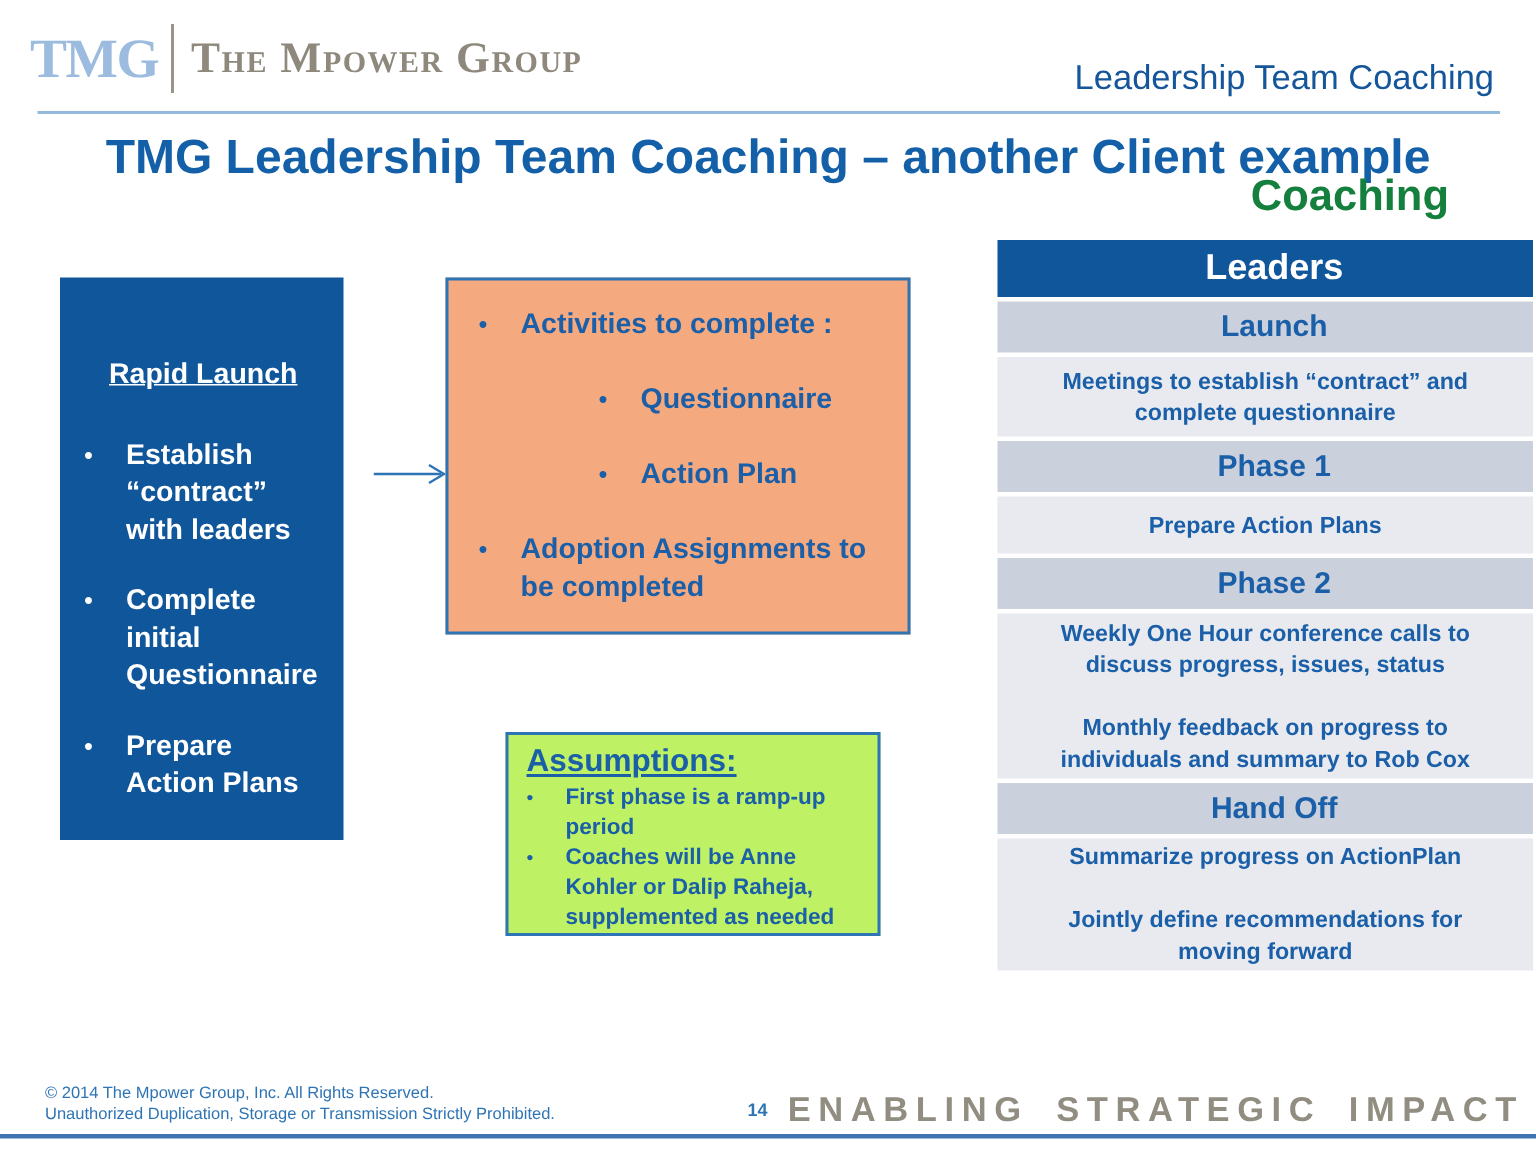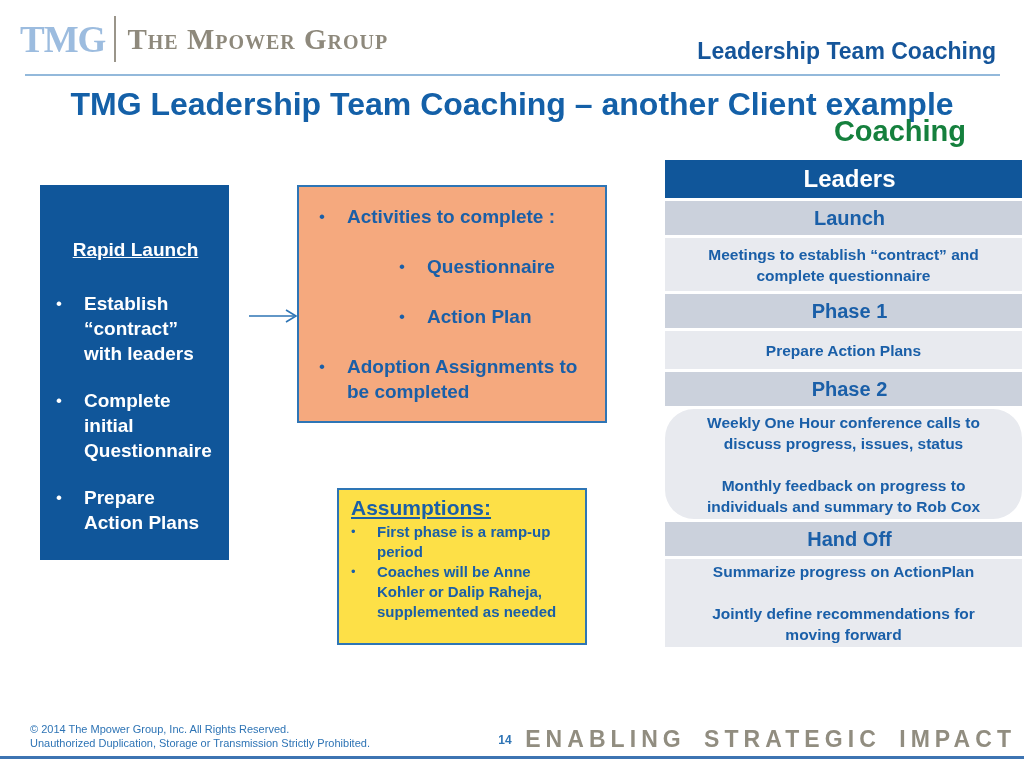"Leadership Team Coaching" .header-title { font-weight: bold -> normal }
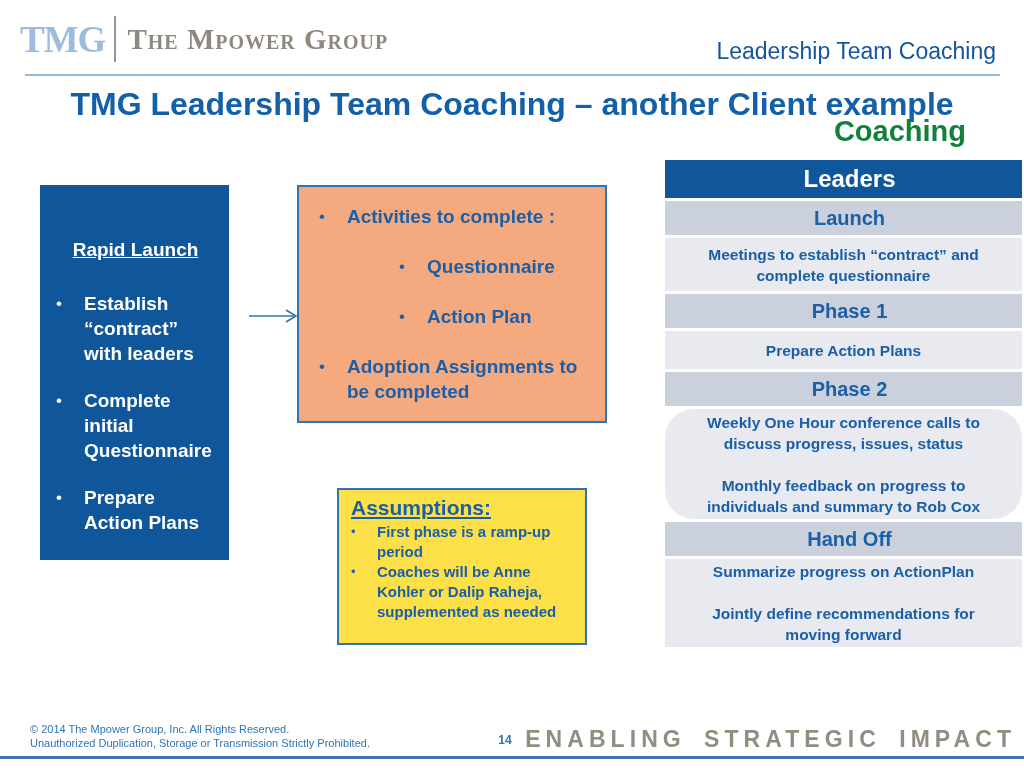"Weekly One Hour conference calls" .t-content.h110 { border-radius: 29px -> none }
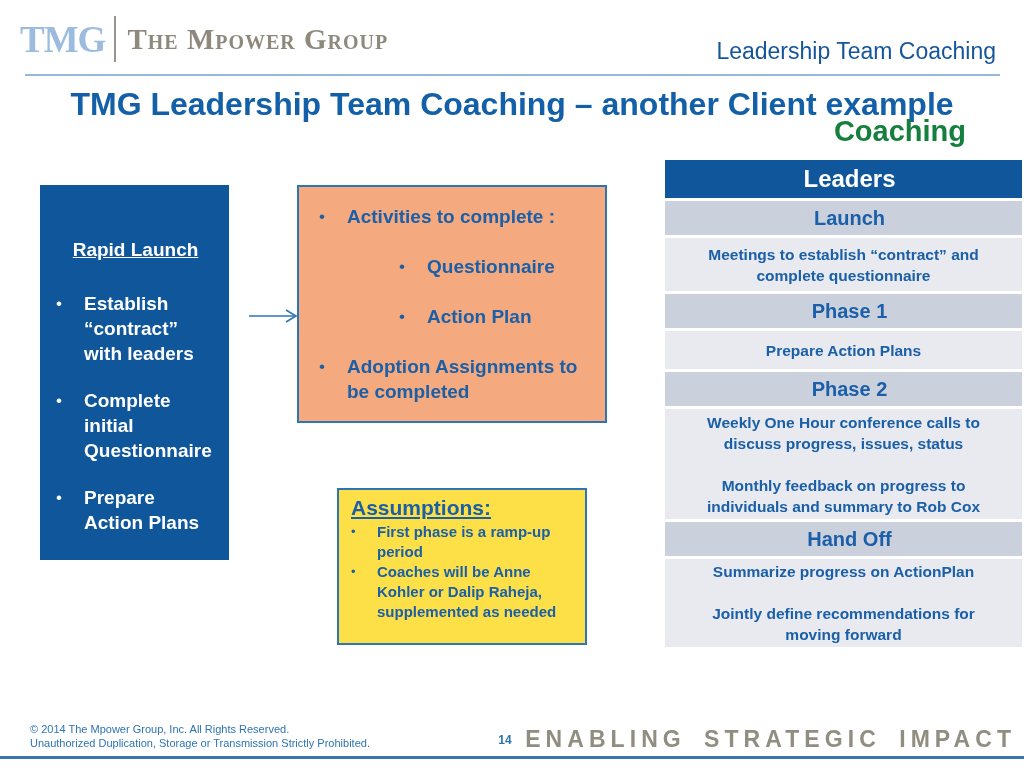"Assumptions:" .assumptions-box { background: #fde047 -> #bef264; height: 157px -> 136px }
